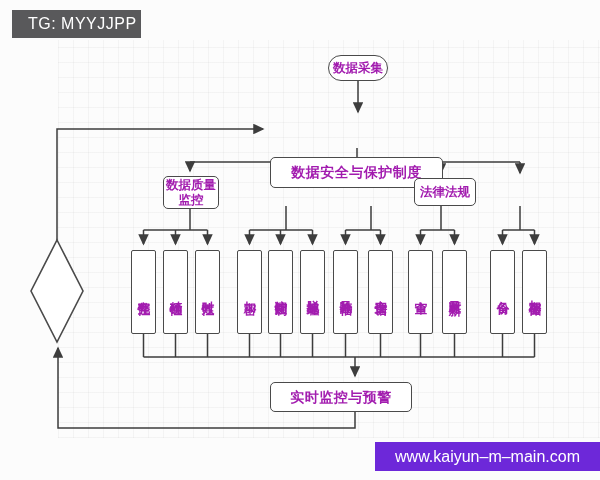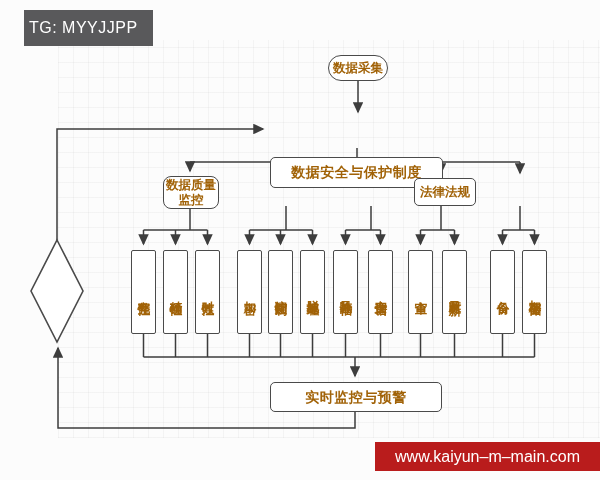"TG: MYYJJPP" .banner { height: 36px -> 28px; left: 24px -> 12px; padding-left: 5px -> 16px }
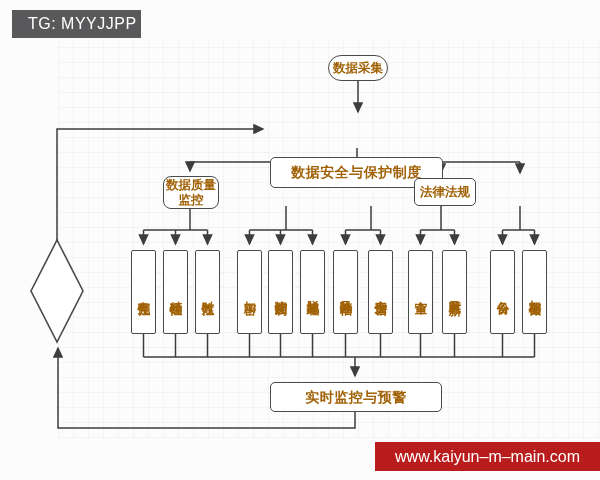"数据采集" .node { color: #a16207 -> #a21caf }
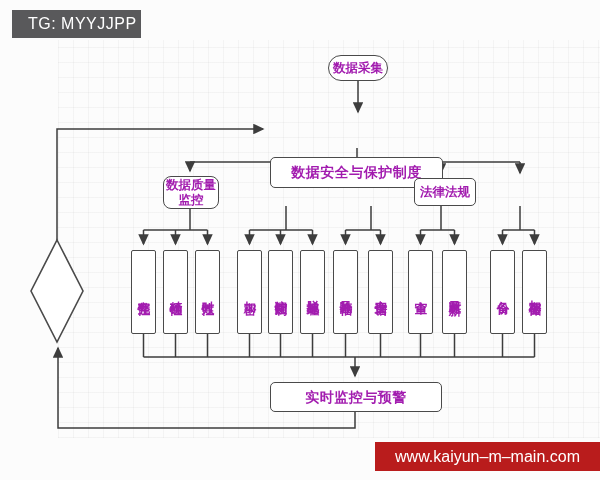"数据质量监控" .cat1 { border-radius: 8px -> none }
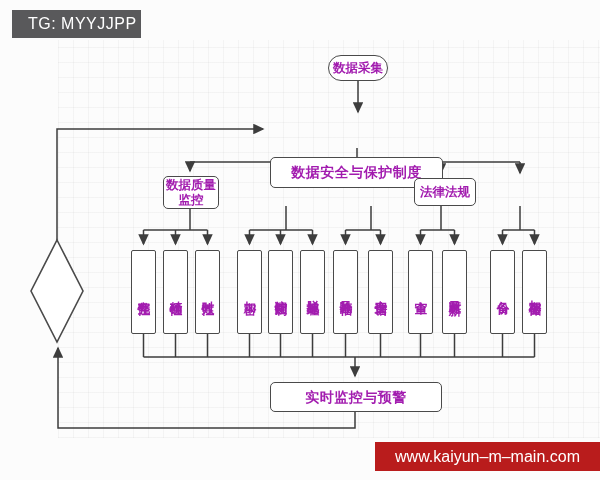"实时监控与预警" .monitor { width: 172px -> 142px }
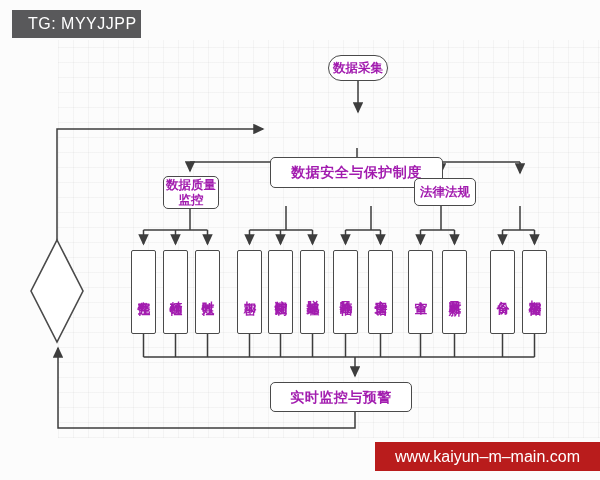"www.kaiyun–m–main.com" .watermark { background: #b91c1c -> #6d28d9 }
